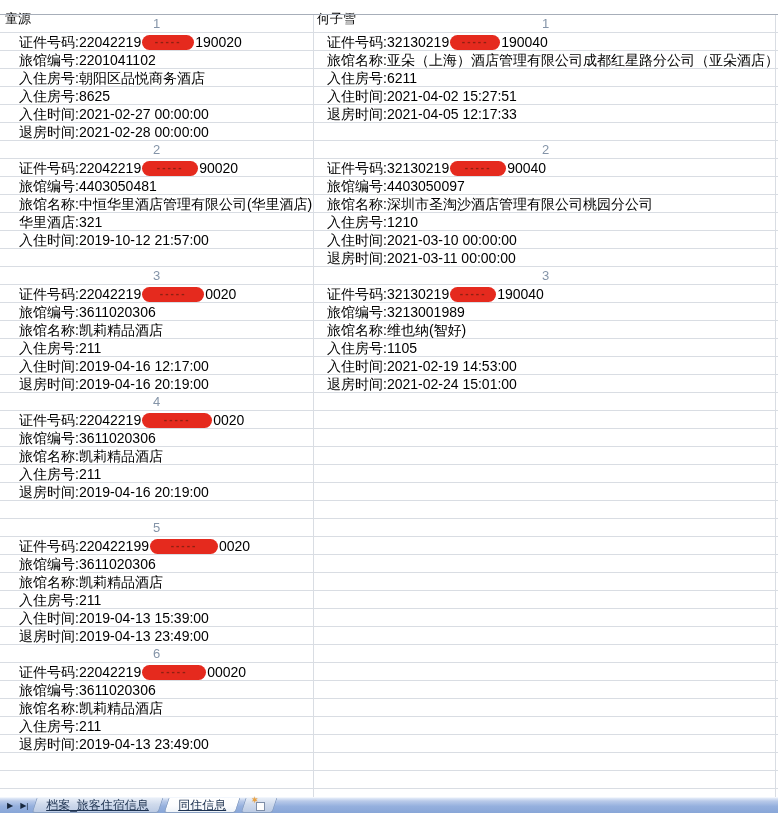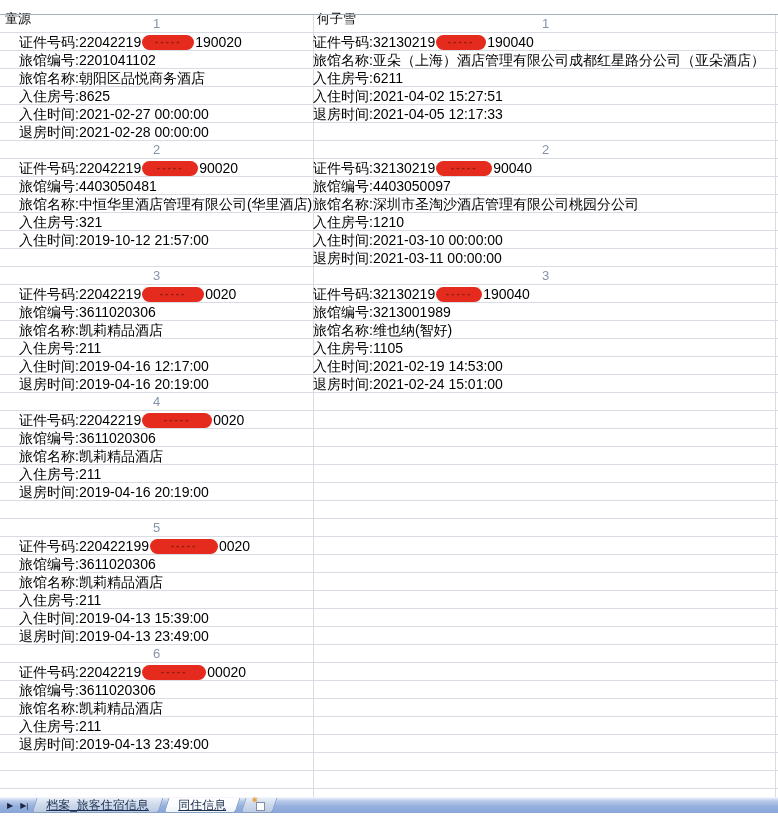"证件号码:32130219 190040" #col-1 .row { padding-left: none -> 14px }
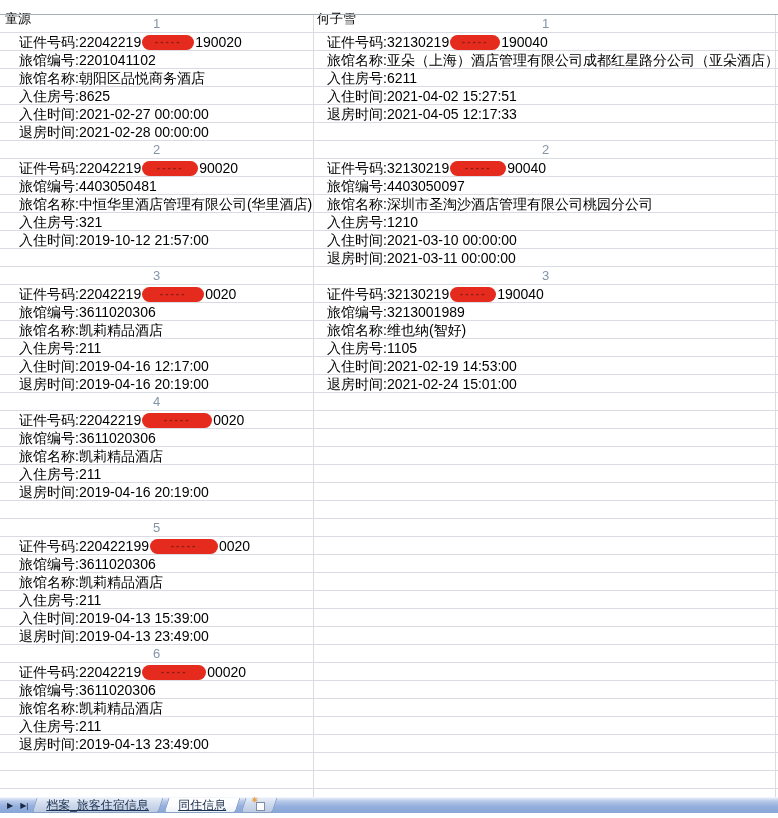"旅馆名称:朝阳区品悦商务酒店" div.row { text: 旅馆名称 -> 入住房号 }
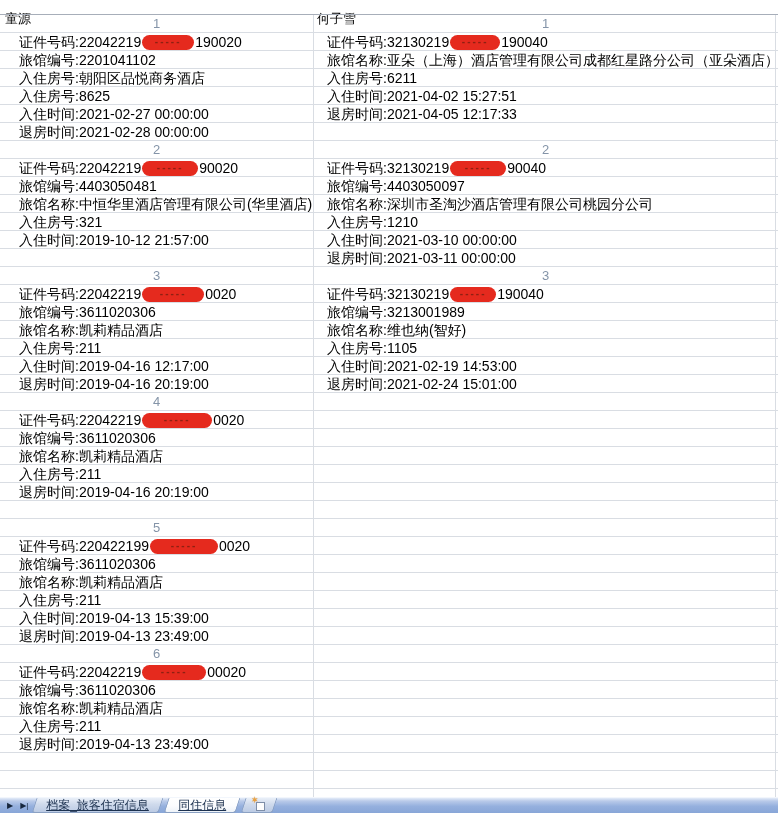"入住房号:321" div.row { text: 入住房号:321 -> 华里酒店:321 }
